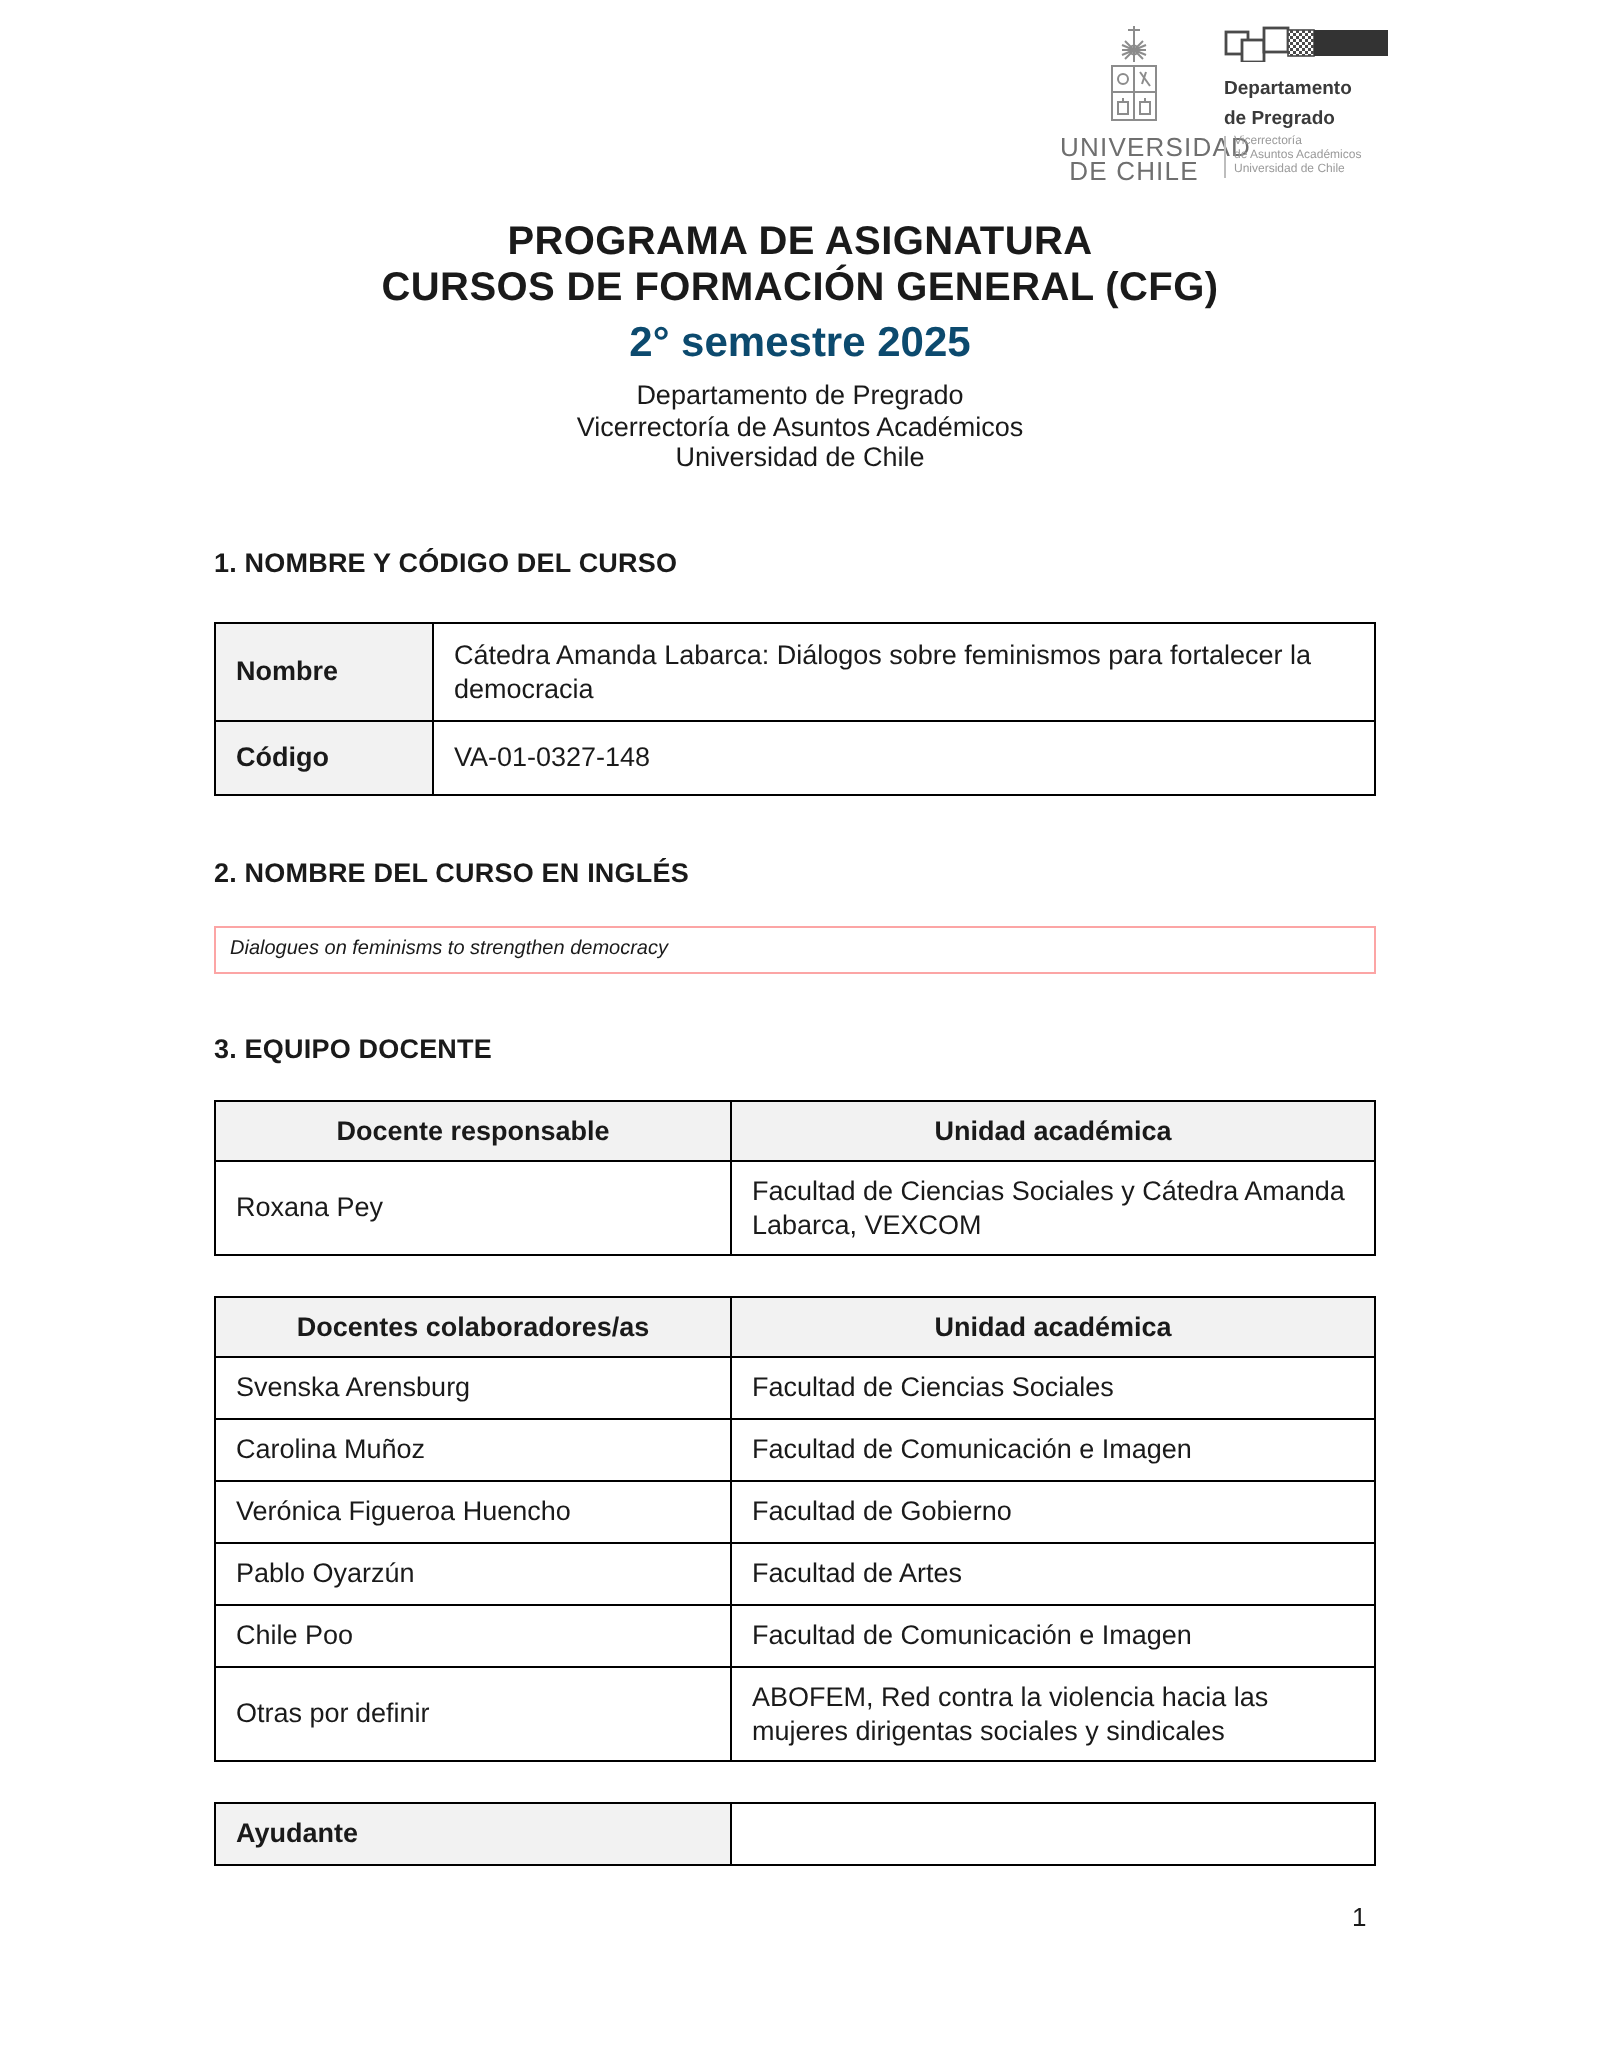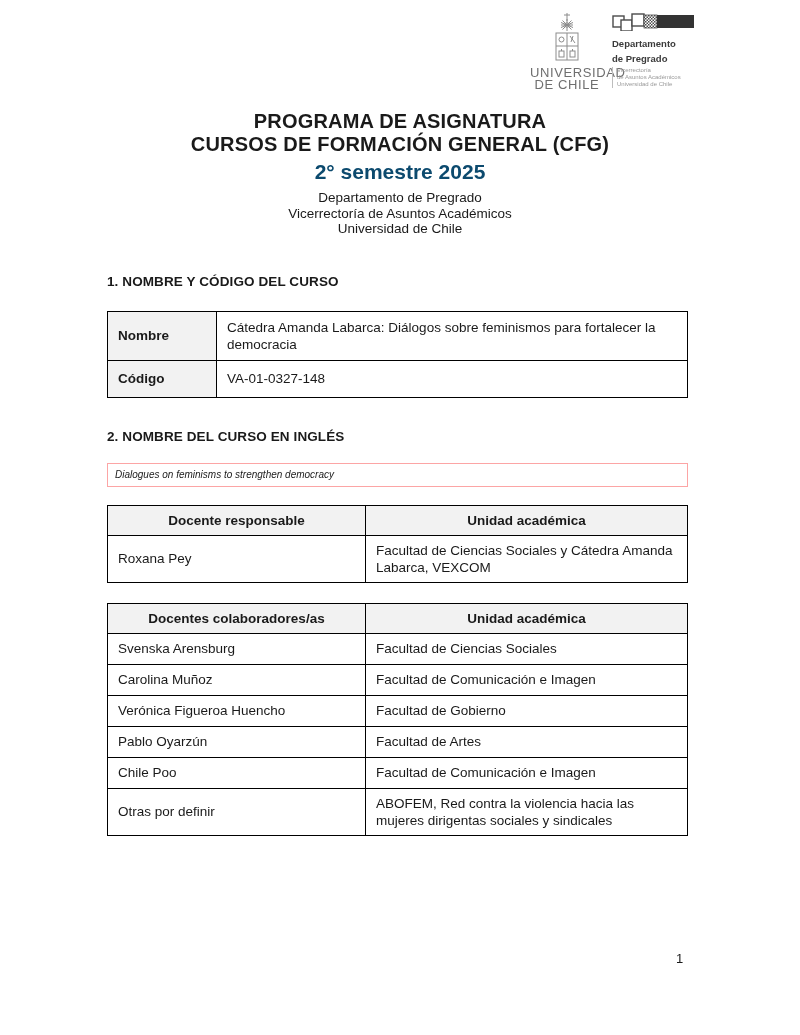"3. EQUIPO DOCENTE" div.section-heading { html: none -> <div>3. EQUIPO DOCENTE</div> }
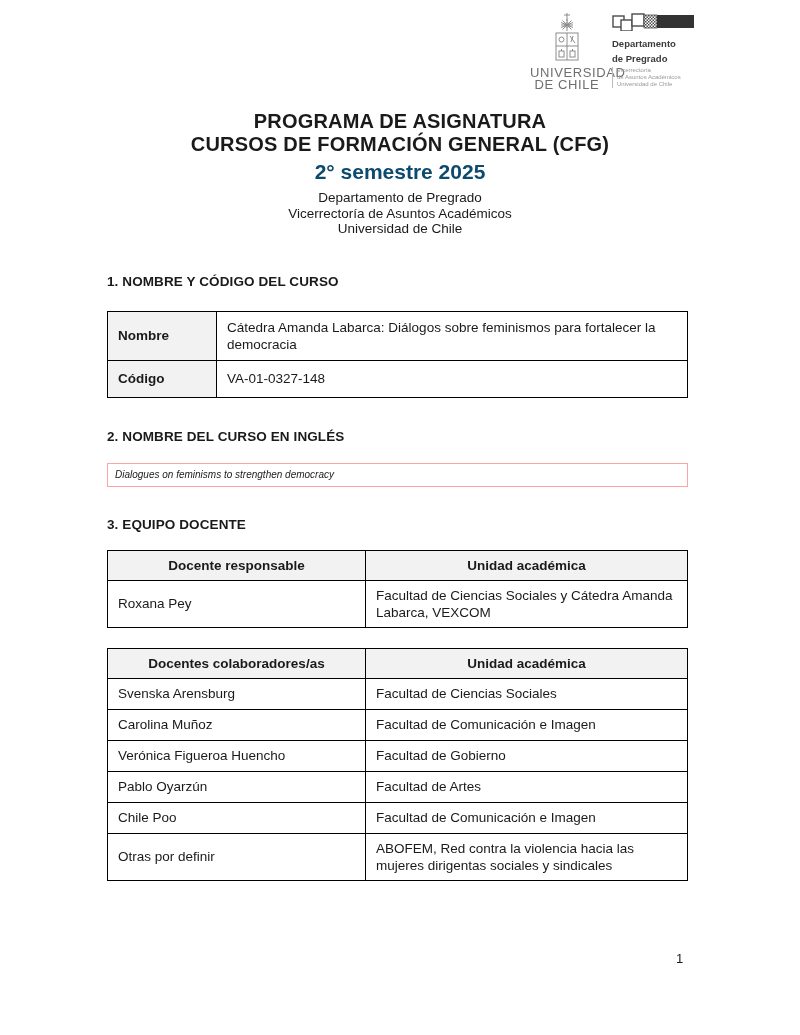"Ayudante" table.team-table { html: none -> <table> <tbody> <tr> <td>Ayudante</td> <td></td> </tr> </tbody> </table> }
